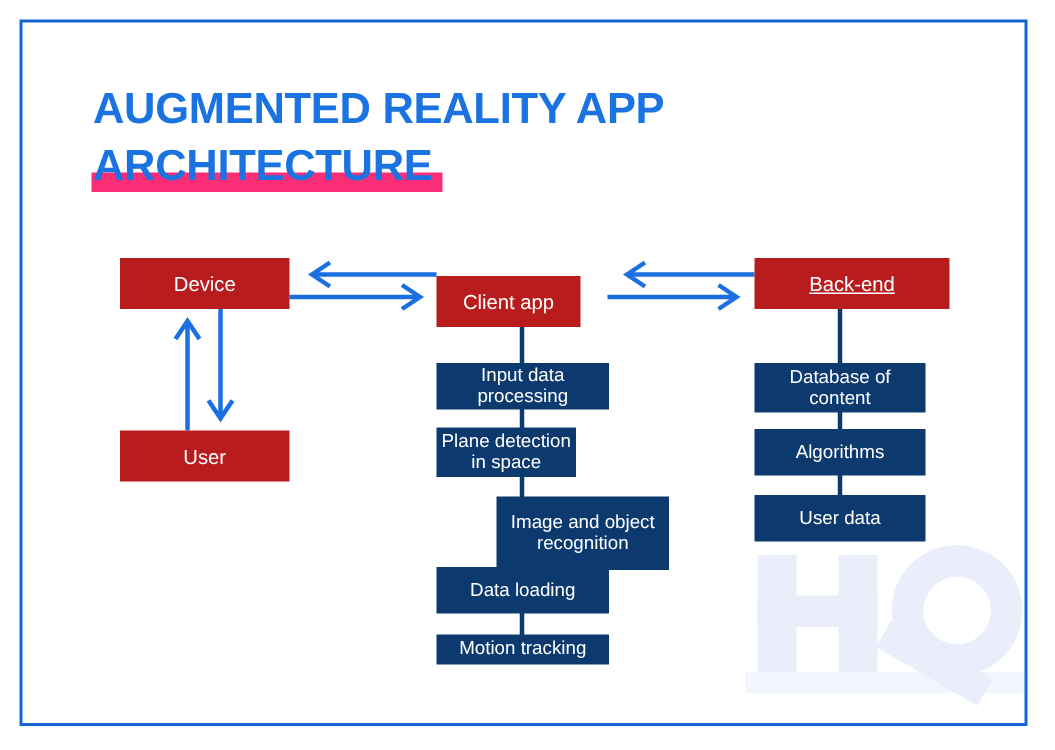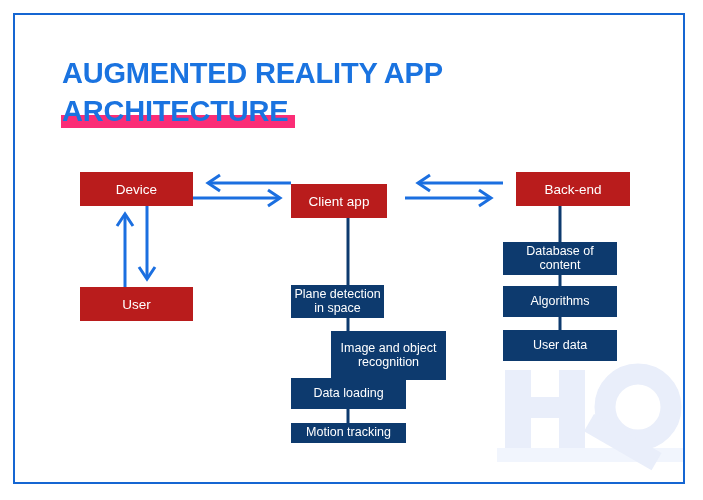"Back-end" .pos-backend { left: 516px -> 503px; text-decoration: none -> underline; width: 114px -> 130px }
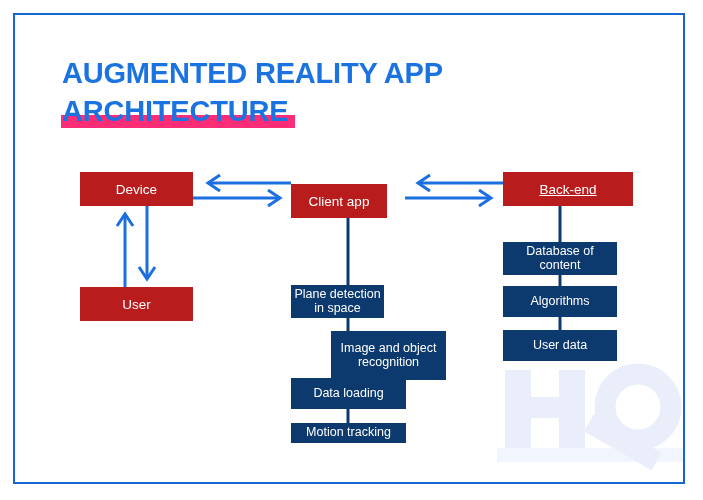"Input data processing" div.node { html: none -> <div>Input data processing</div> }
